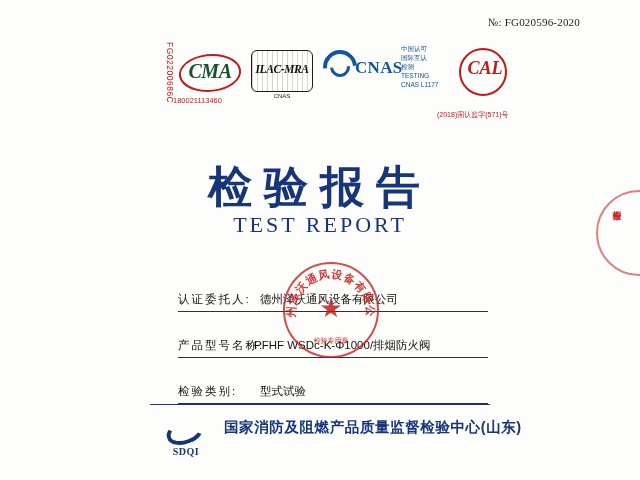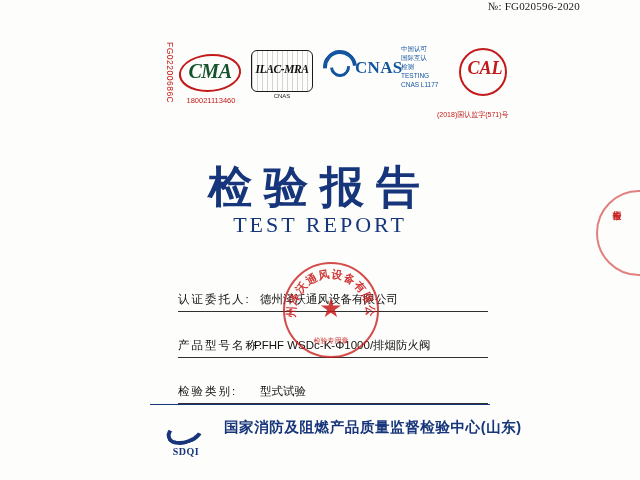"№: FG020596-2020" .report-no { top: 0 -> 16px }
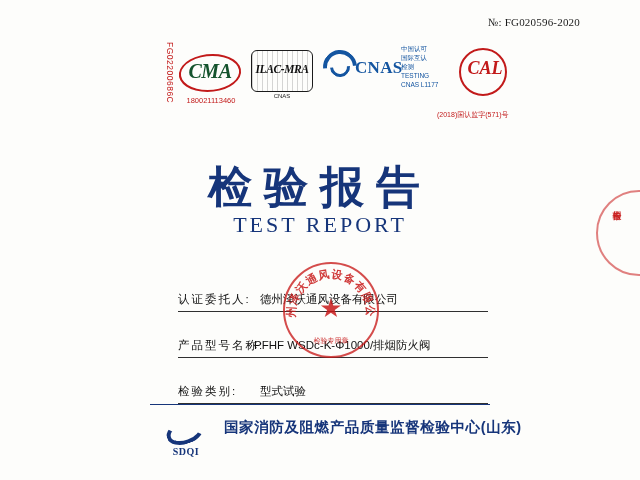"180021113460" .cma .code { text-align: center -> none }
